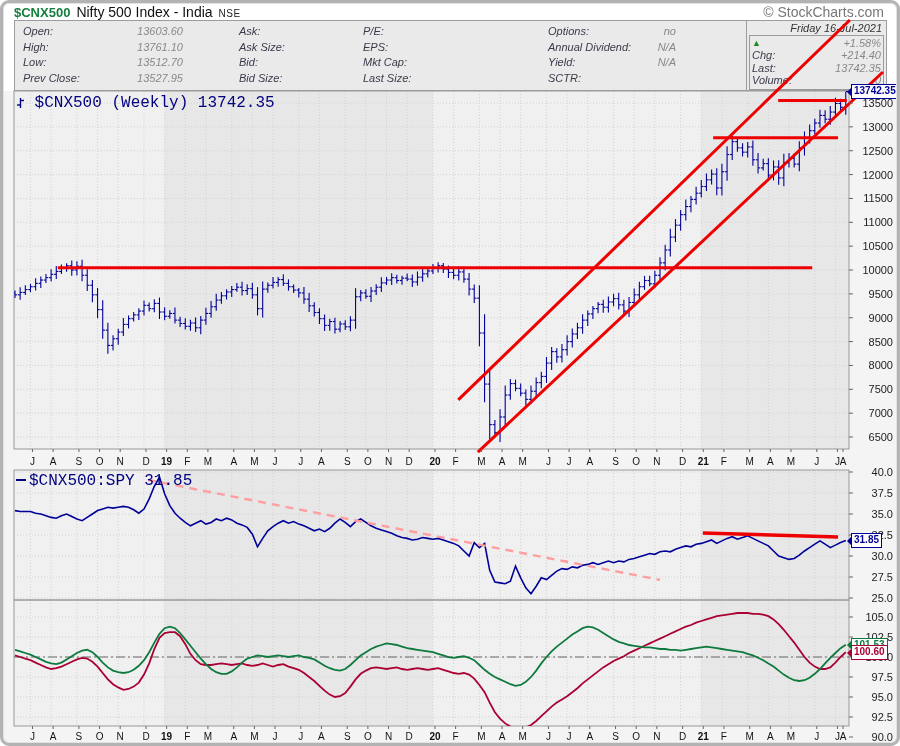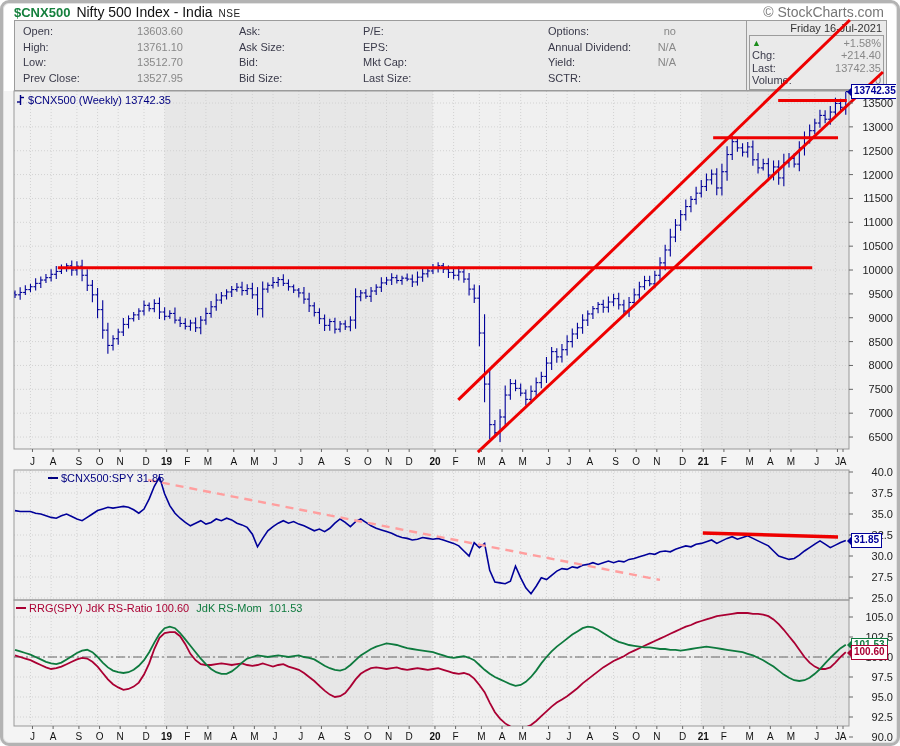"Open:" #quote { font-style: none -> italic }
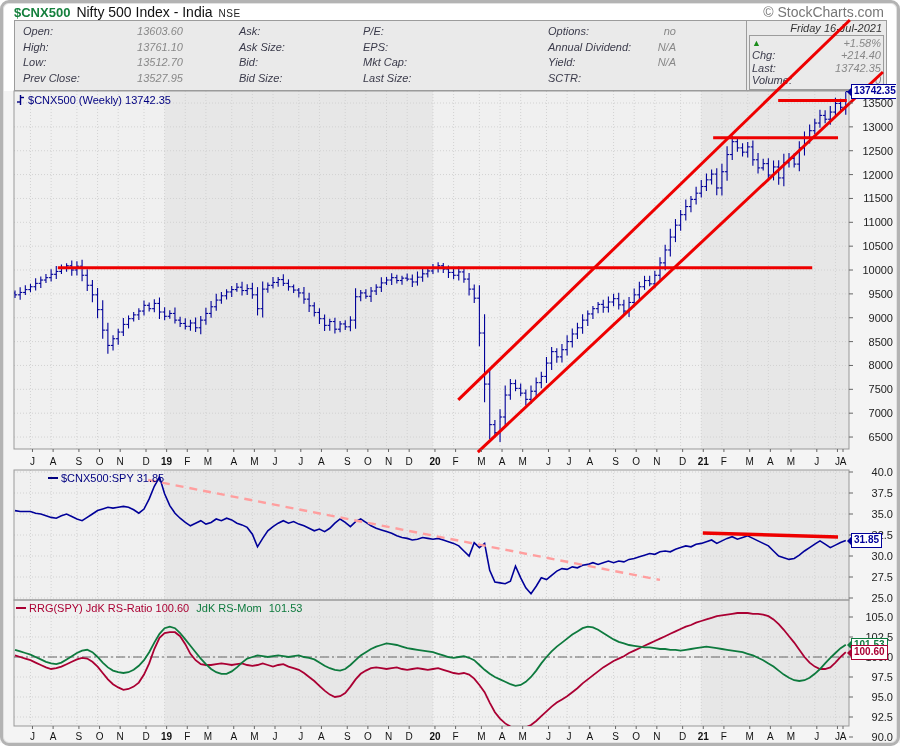"$CNX500 (Weekly) 13742.35" .legend { font-family: none -> Liberation Mono, monospace; font-size: 11px -> 16px }
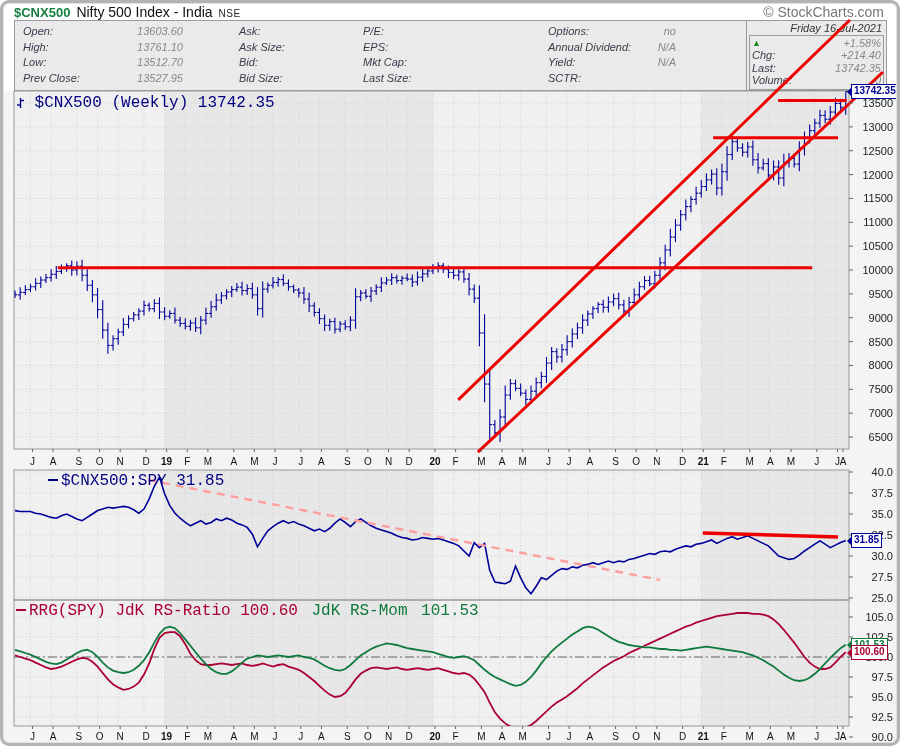"$CNX500:SPY 31.85" #legend-ratio { padding-left: 32px -> none }
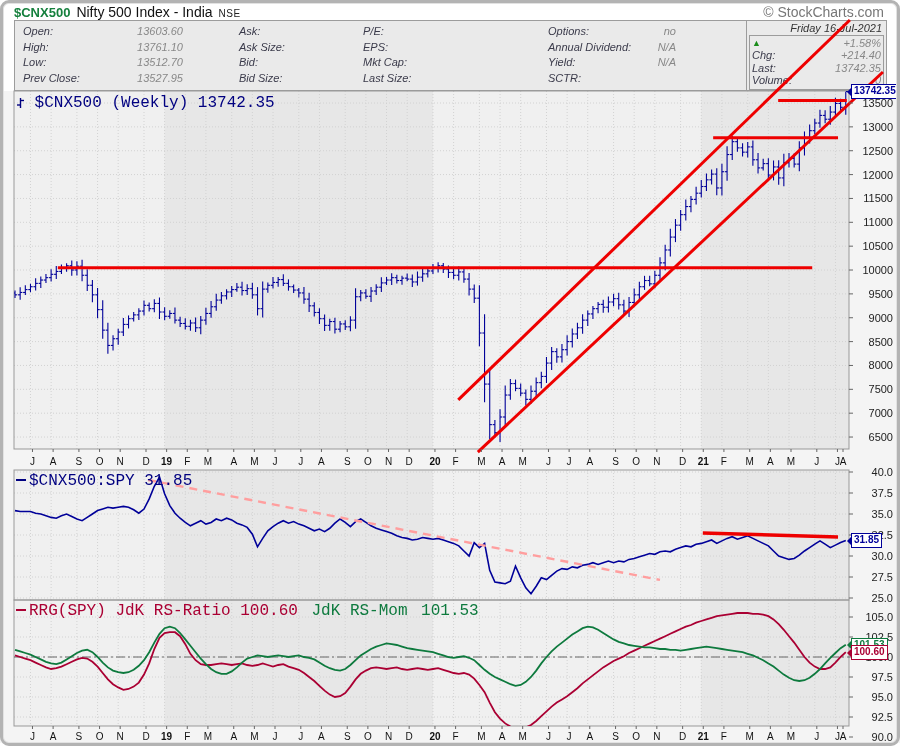"RRG(SPY) JdK RS-Ratio 100.60 JdK" div.legend { html: <div> <span></span><span>RRG(SPY) JdK RS-Ratio</span> <span>100.60</span> <span>JdK RS-Mom</span> <span>101.53</span> </div> -> none }
